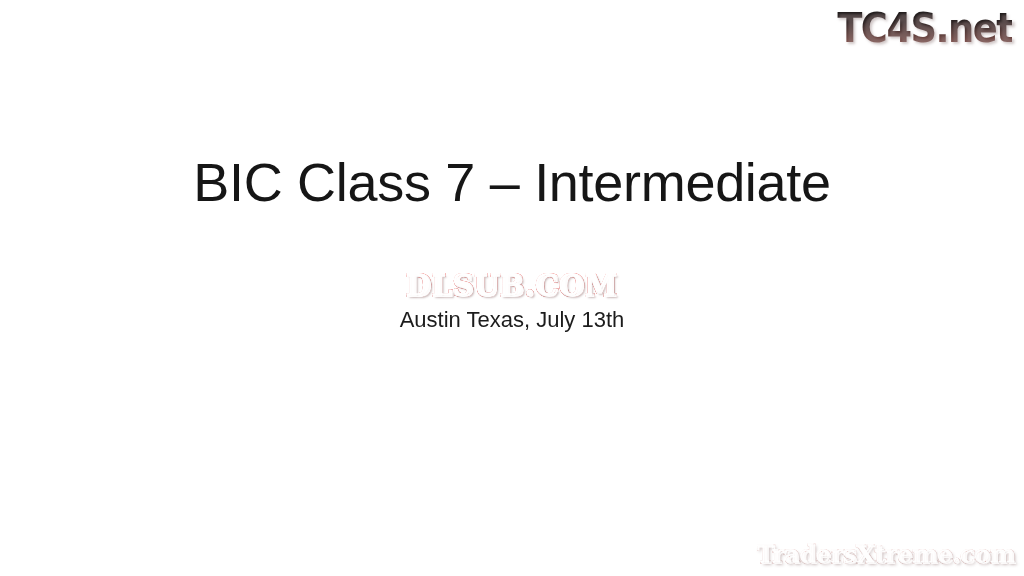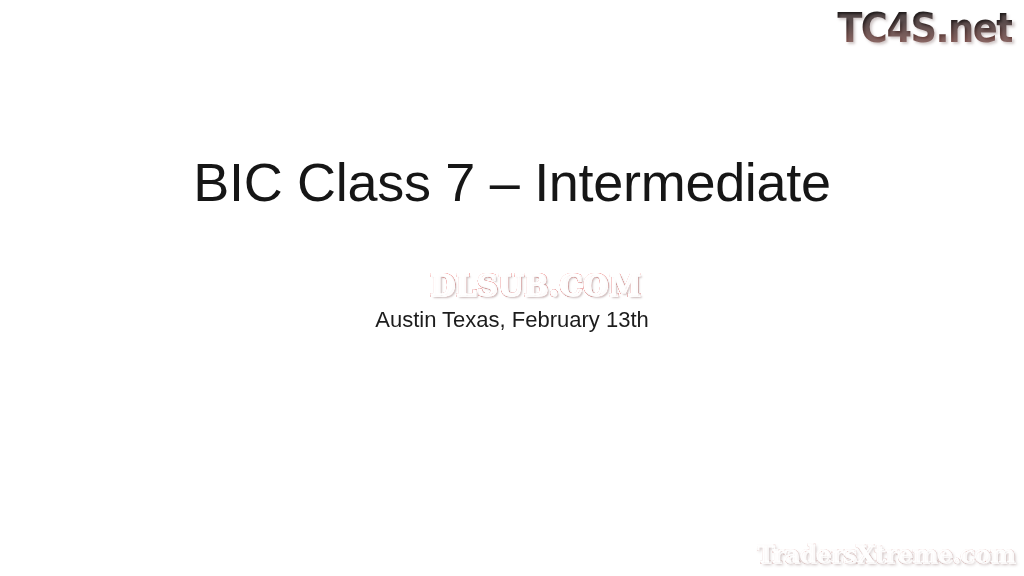"DLSUB.COM" .wm-dlsub { margin-left: 24px -> none }
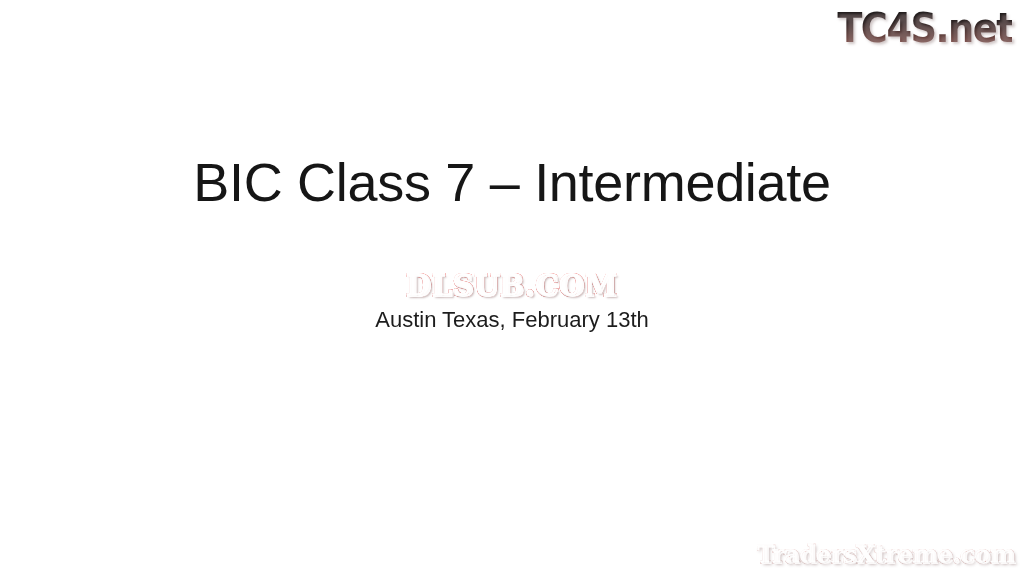"Austin Texas, February 13th" div.subtitle-line { text: February -> July }
